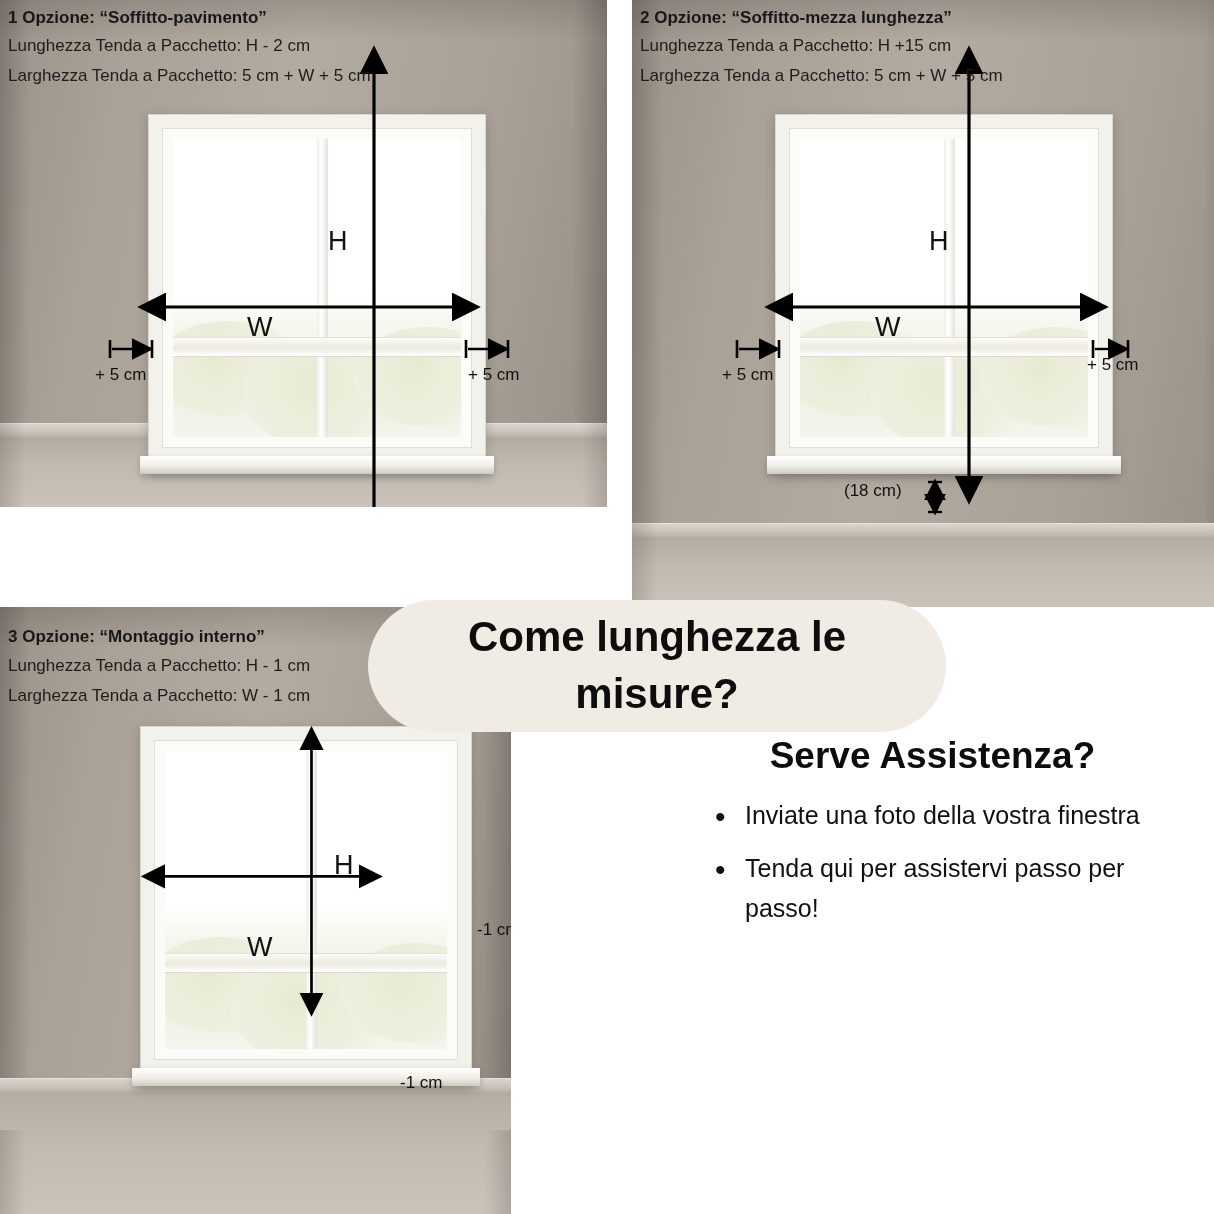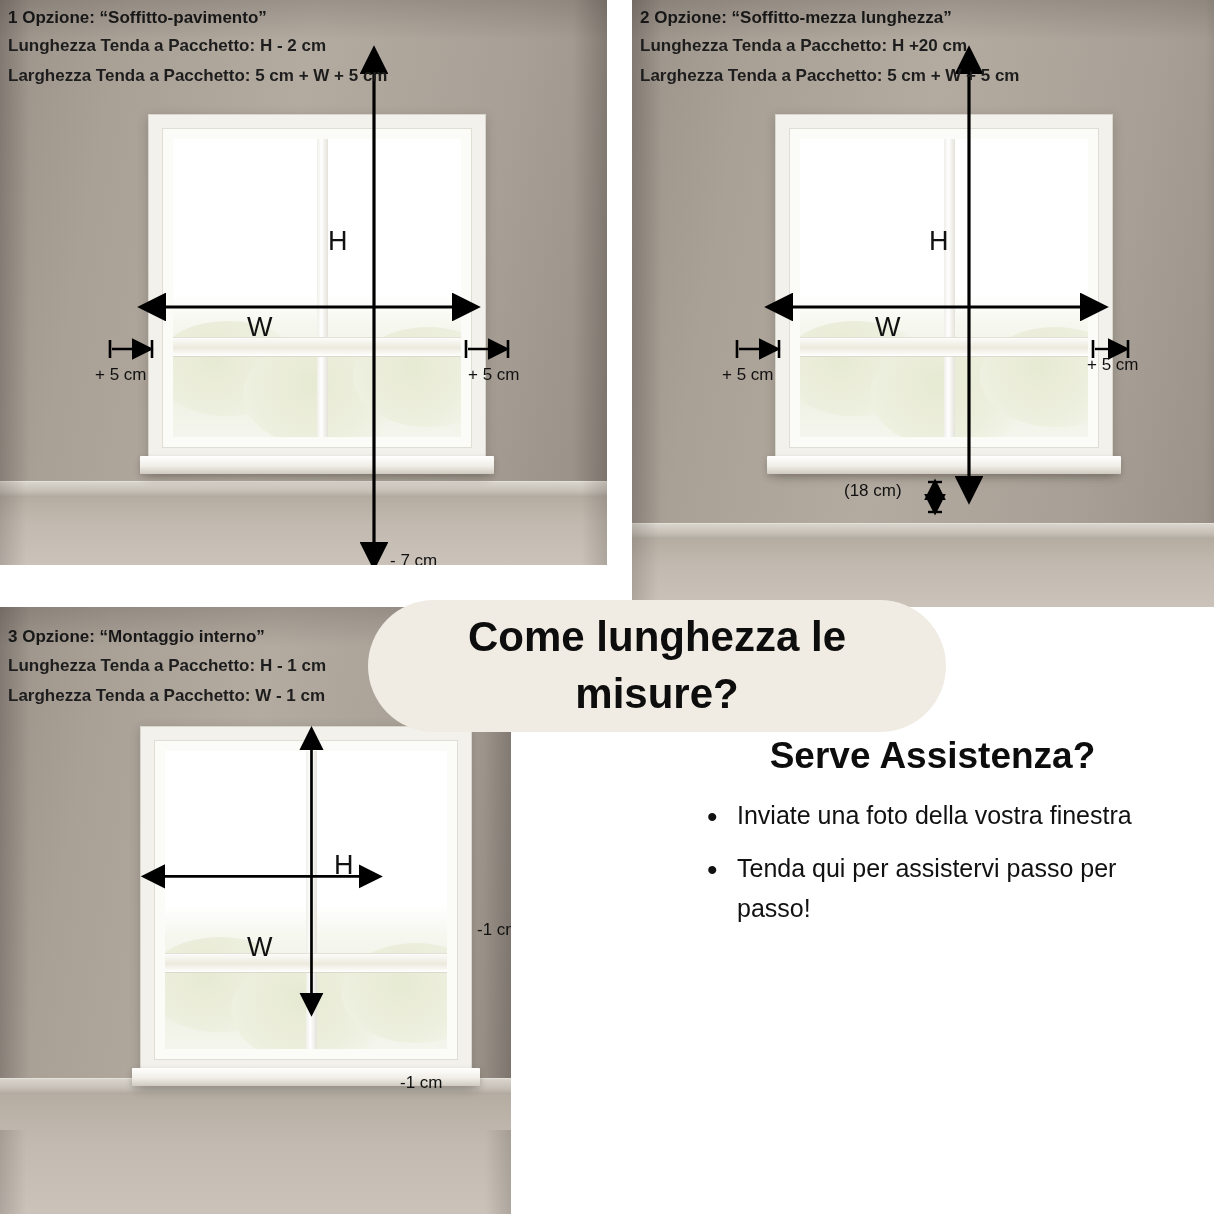"1 Opzione: “Soffitto-pavimento”" #panel1 { height: 565px -> 507px }
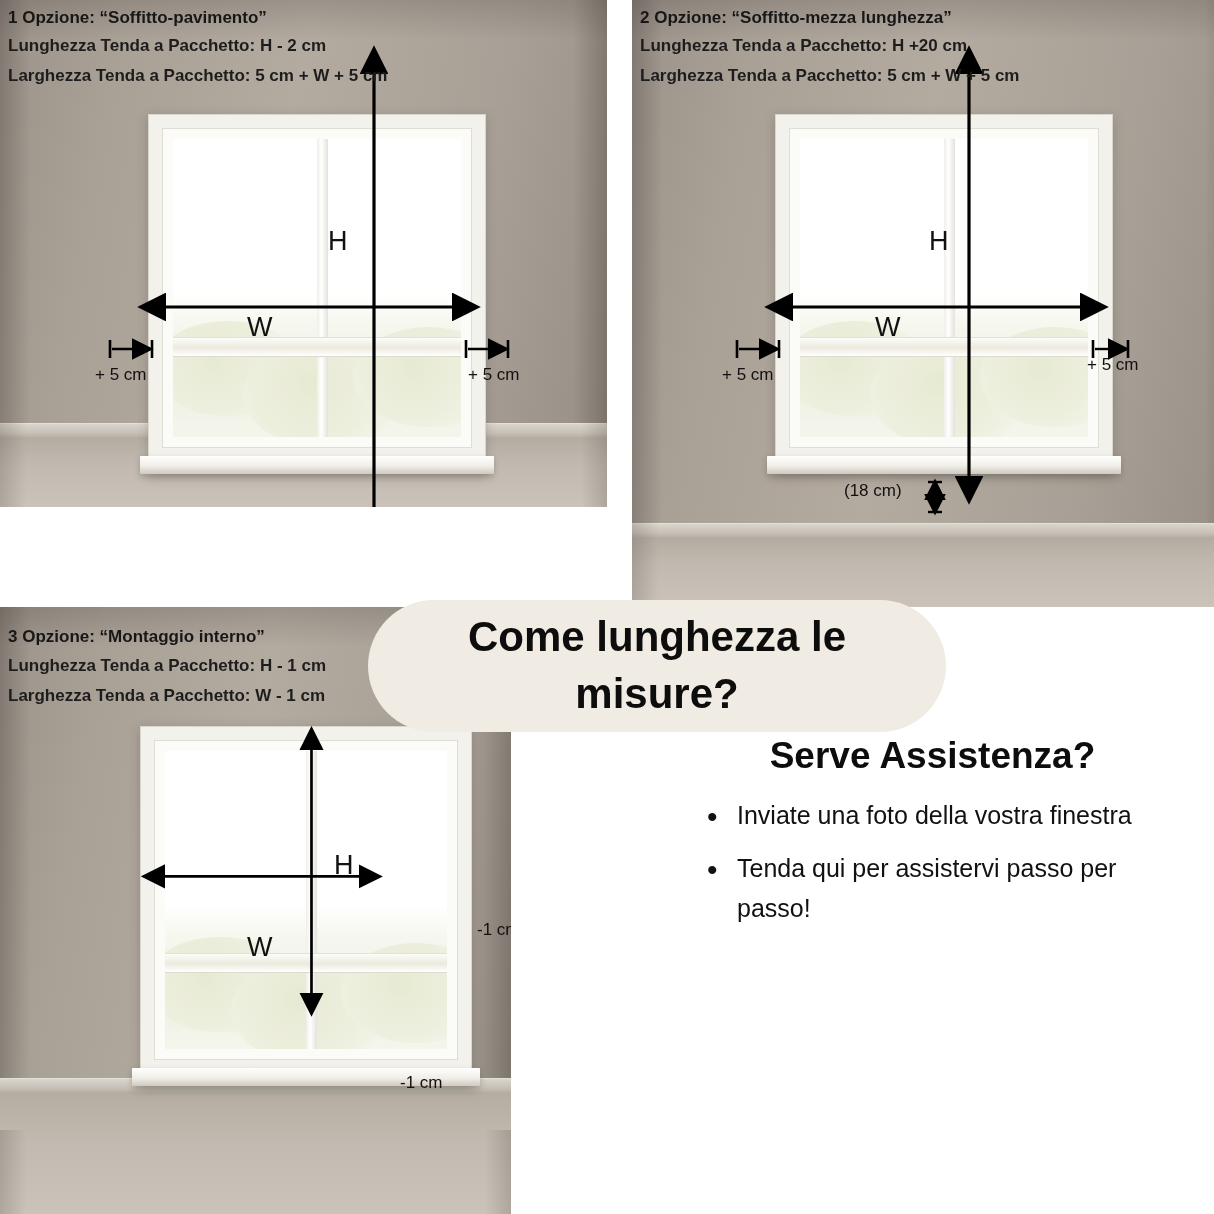"Lunghezza Tenda a Pacchetto: H" .cap-line { font-weight: bold -> none }
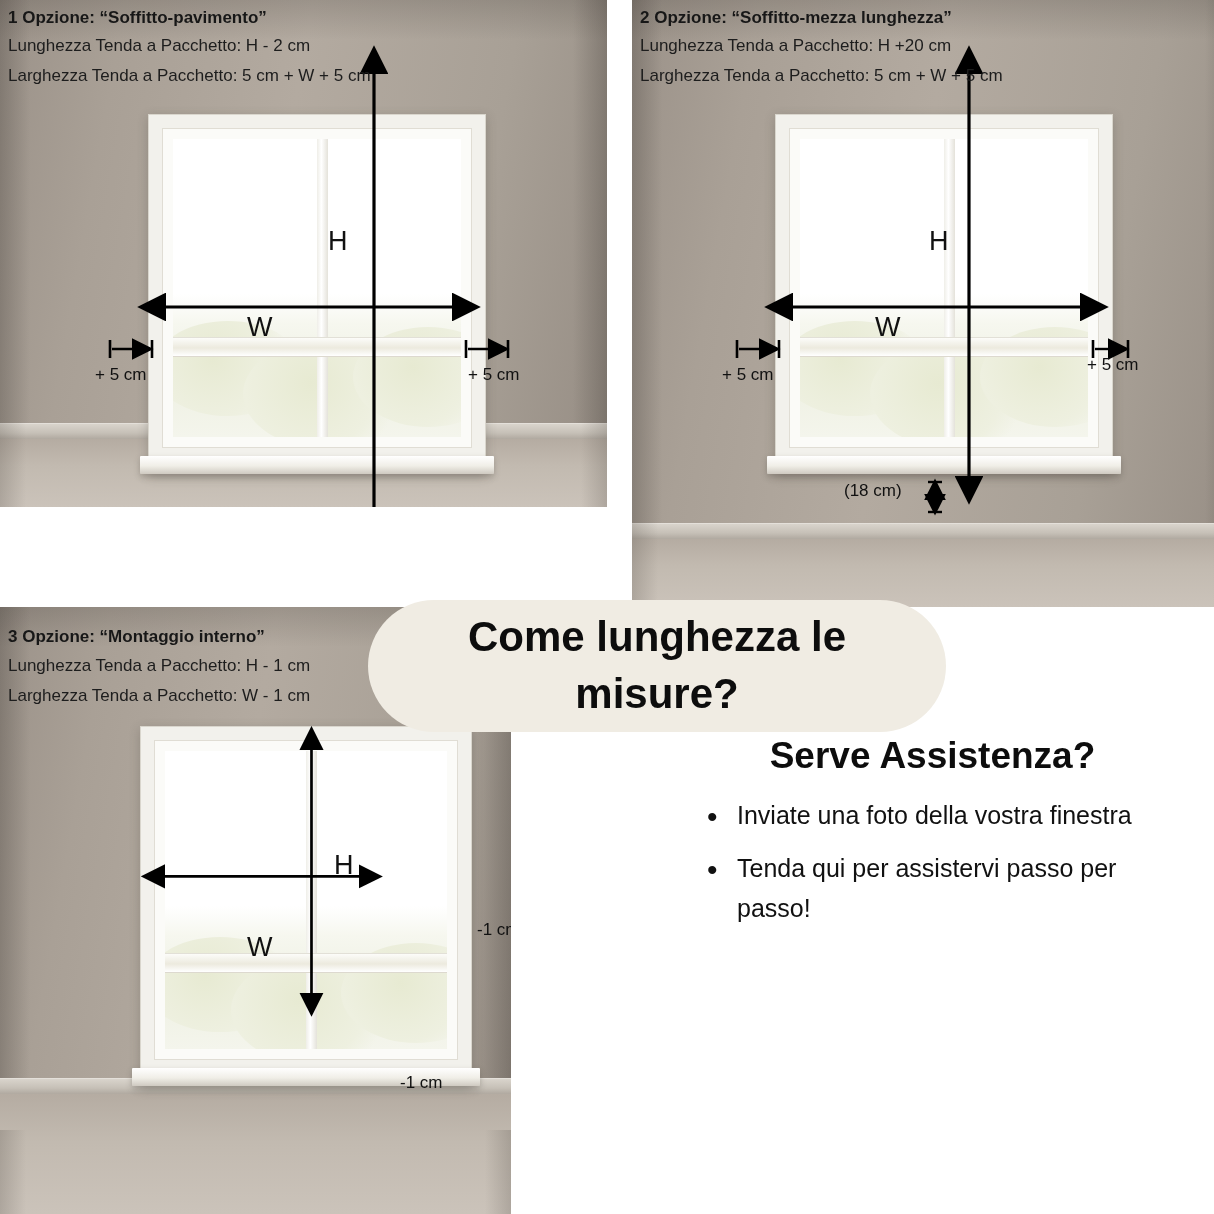"Lunghezza Tenda a Pacchetto: H +20" div.cap-line { text: +20 -> +15 }
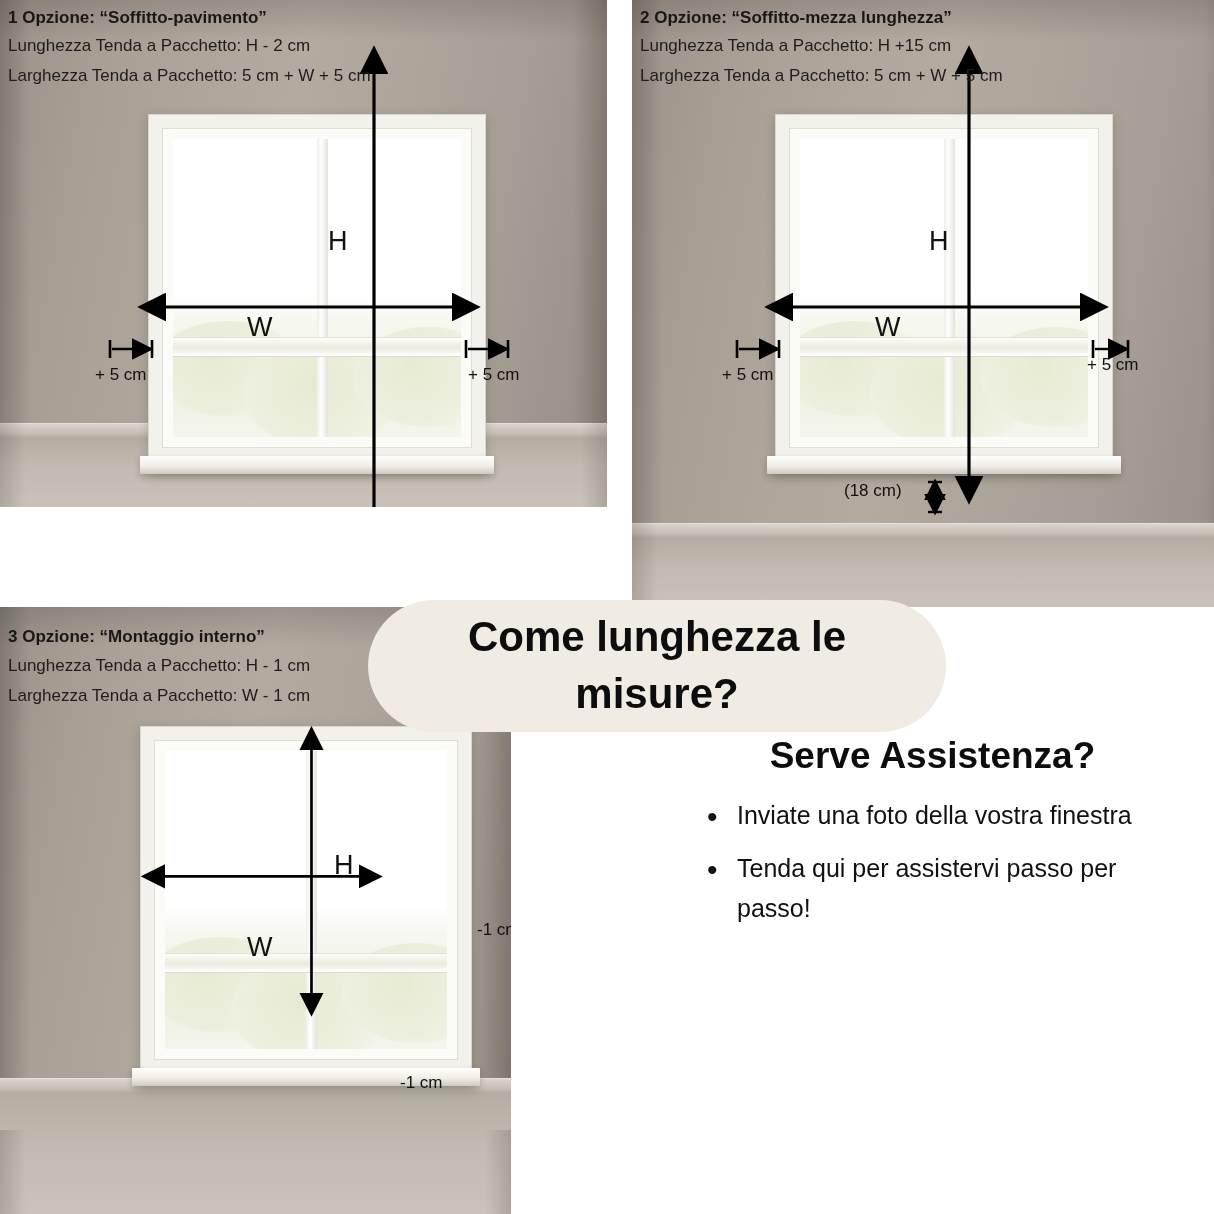"Inviate una foto della vostra" #help ul { margin: 0 -> 8px }
